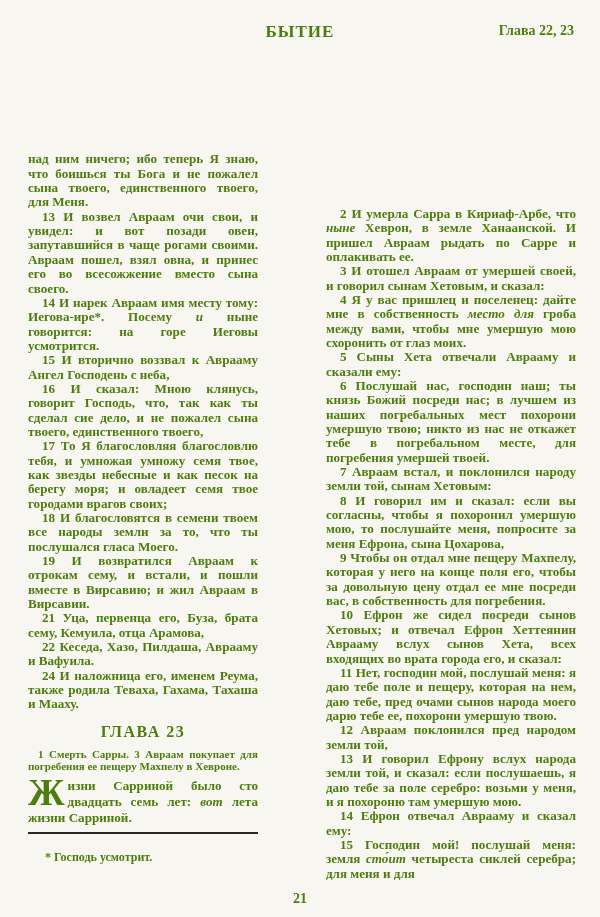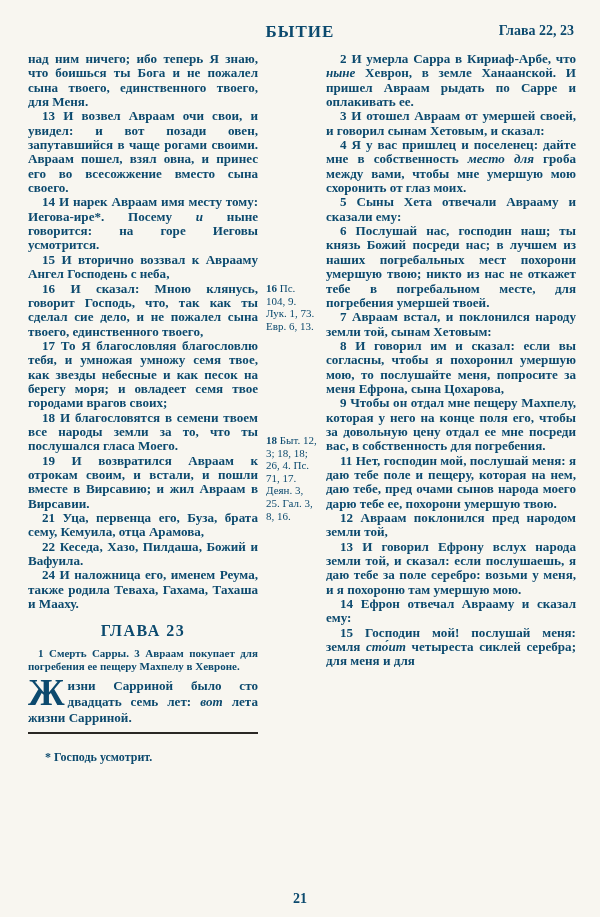"БЫТИЕ" .page { color: #0c4a6e -> #4d7c0f }
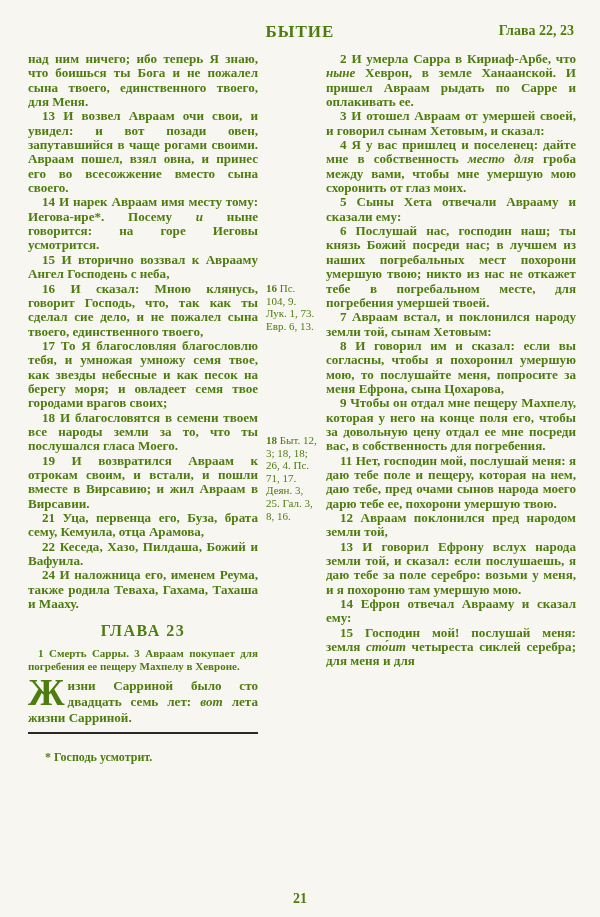"над ним ничего; ибо теперь" .content { align-items: flex-start -> flex-end }
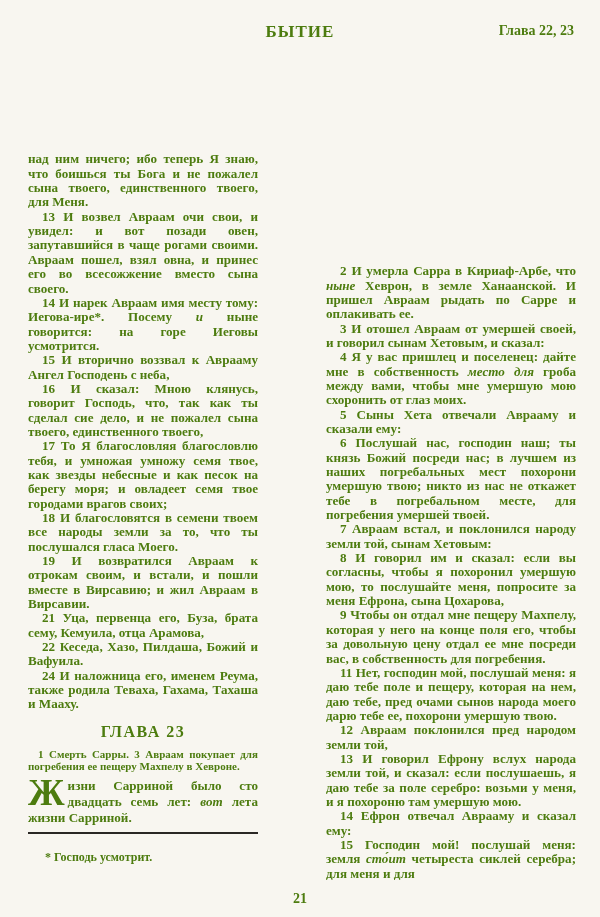"И возвратился Авраам к отрокам" span { text: своим -> сему }
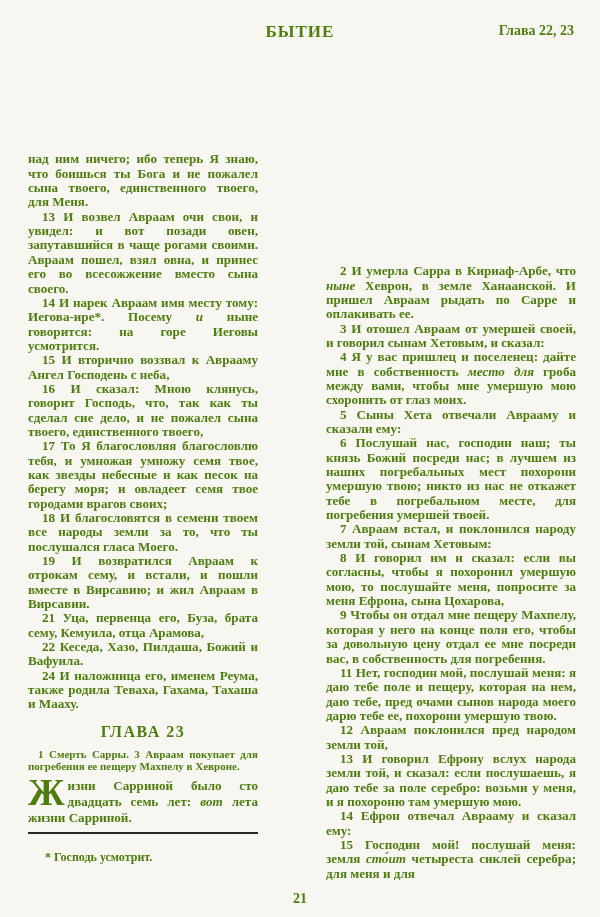"10 Ефрон же сидел посреди" p.verse { html: none -> <p><span>10 </span><span>Ефрон же сидел посреди сынов Хетовых; и отвечал Ефрон Хеттеянин Аврааму вслух сынов Хета, всех входящих во врата города его, и сказал:</span></p> }
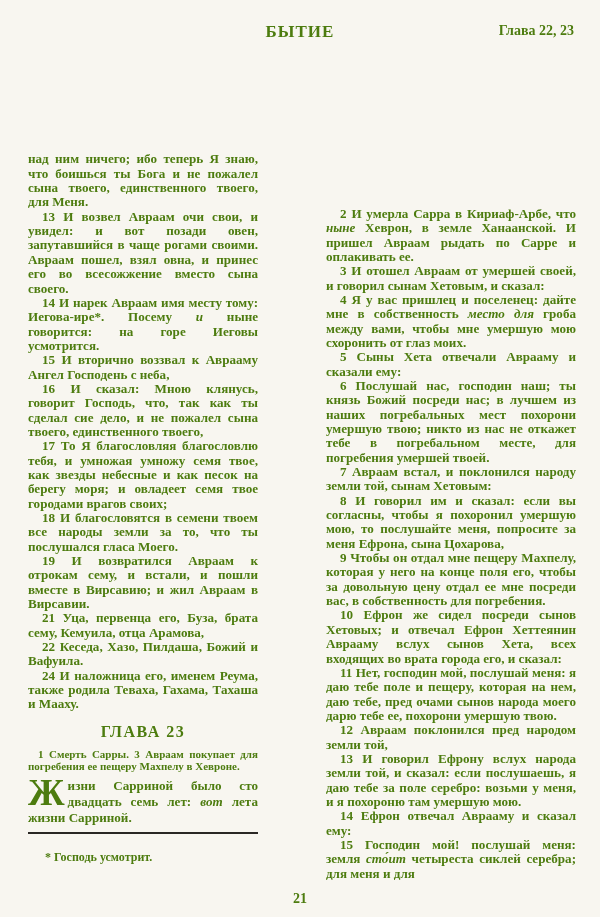"Кеседа, Хазо, Пилдаша, Божий и" span { text: Божий -> Аврааму }
